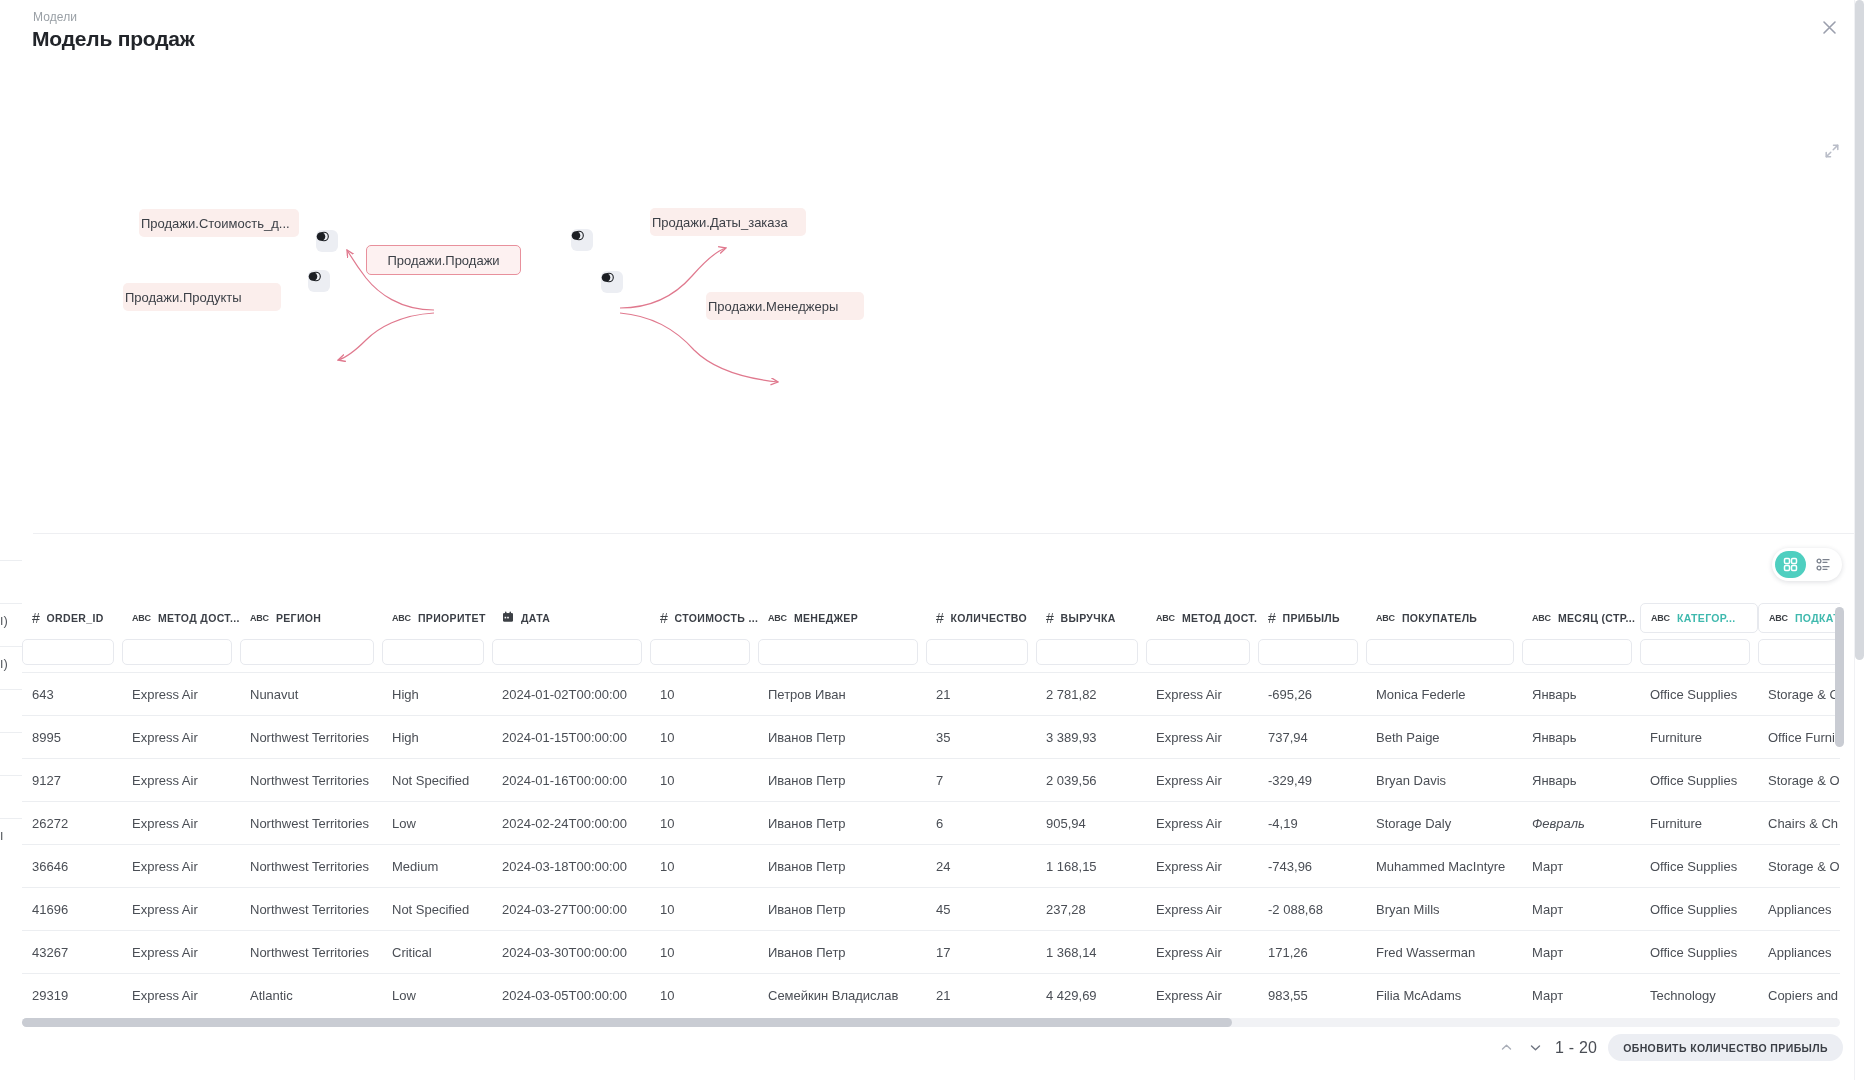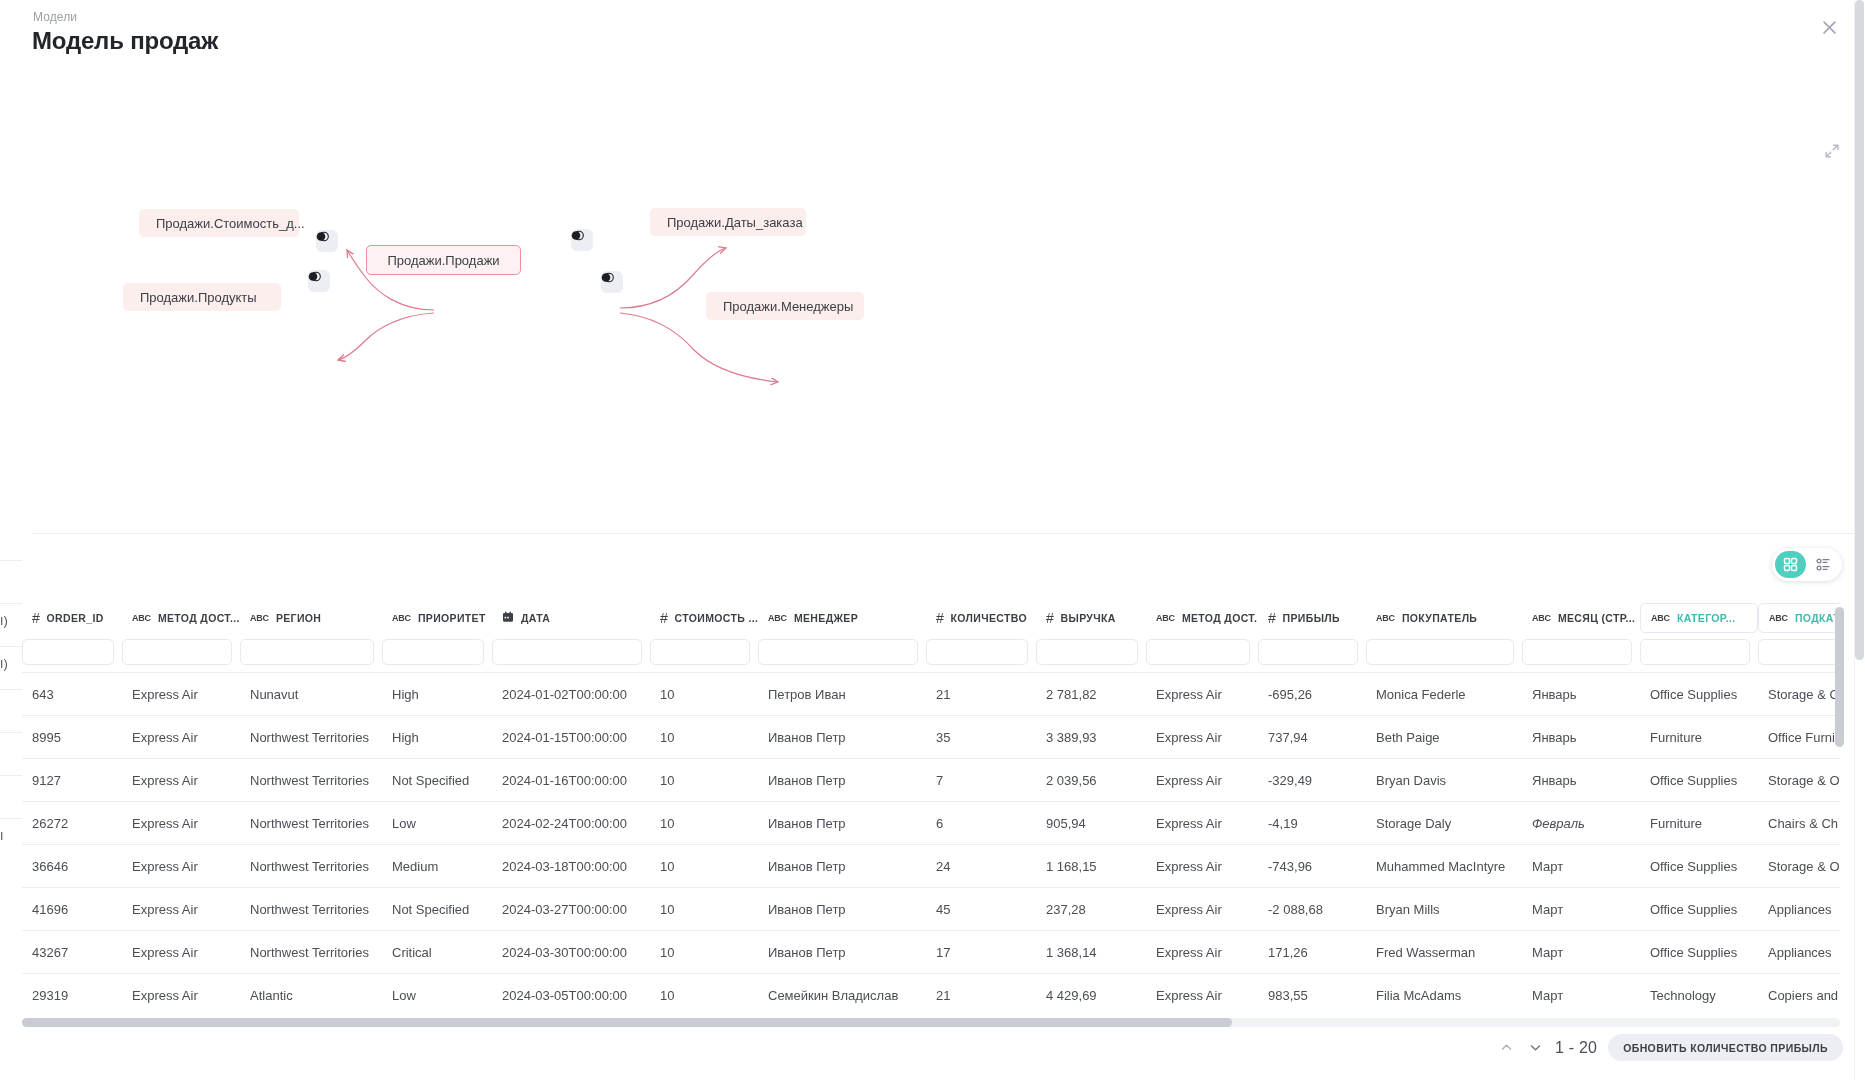"Модель продаж" .page-title { font-size: 24px -> 21px }
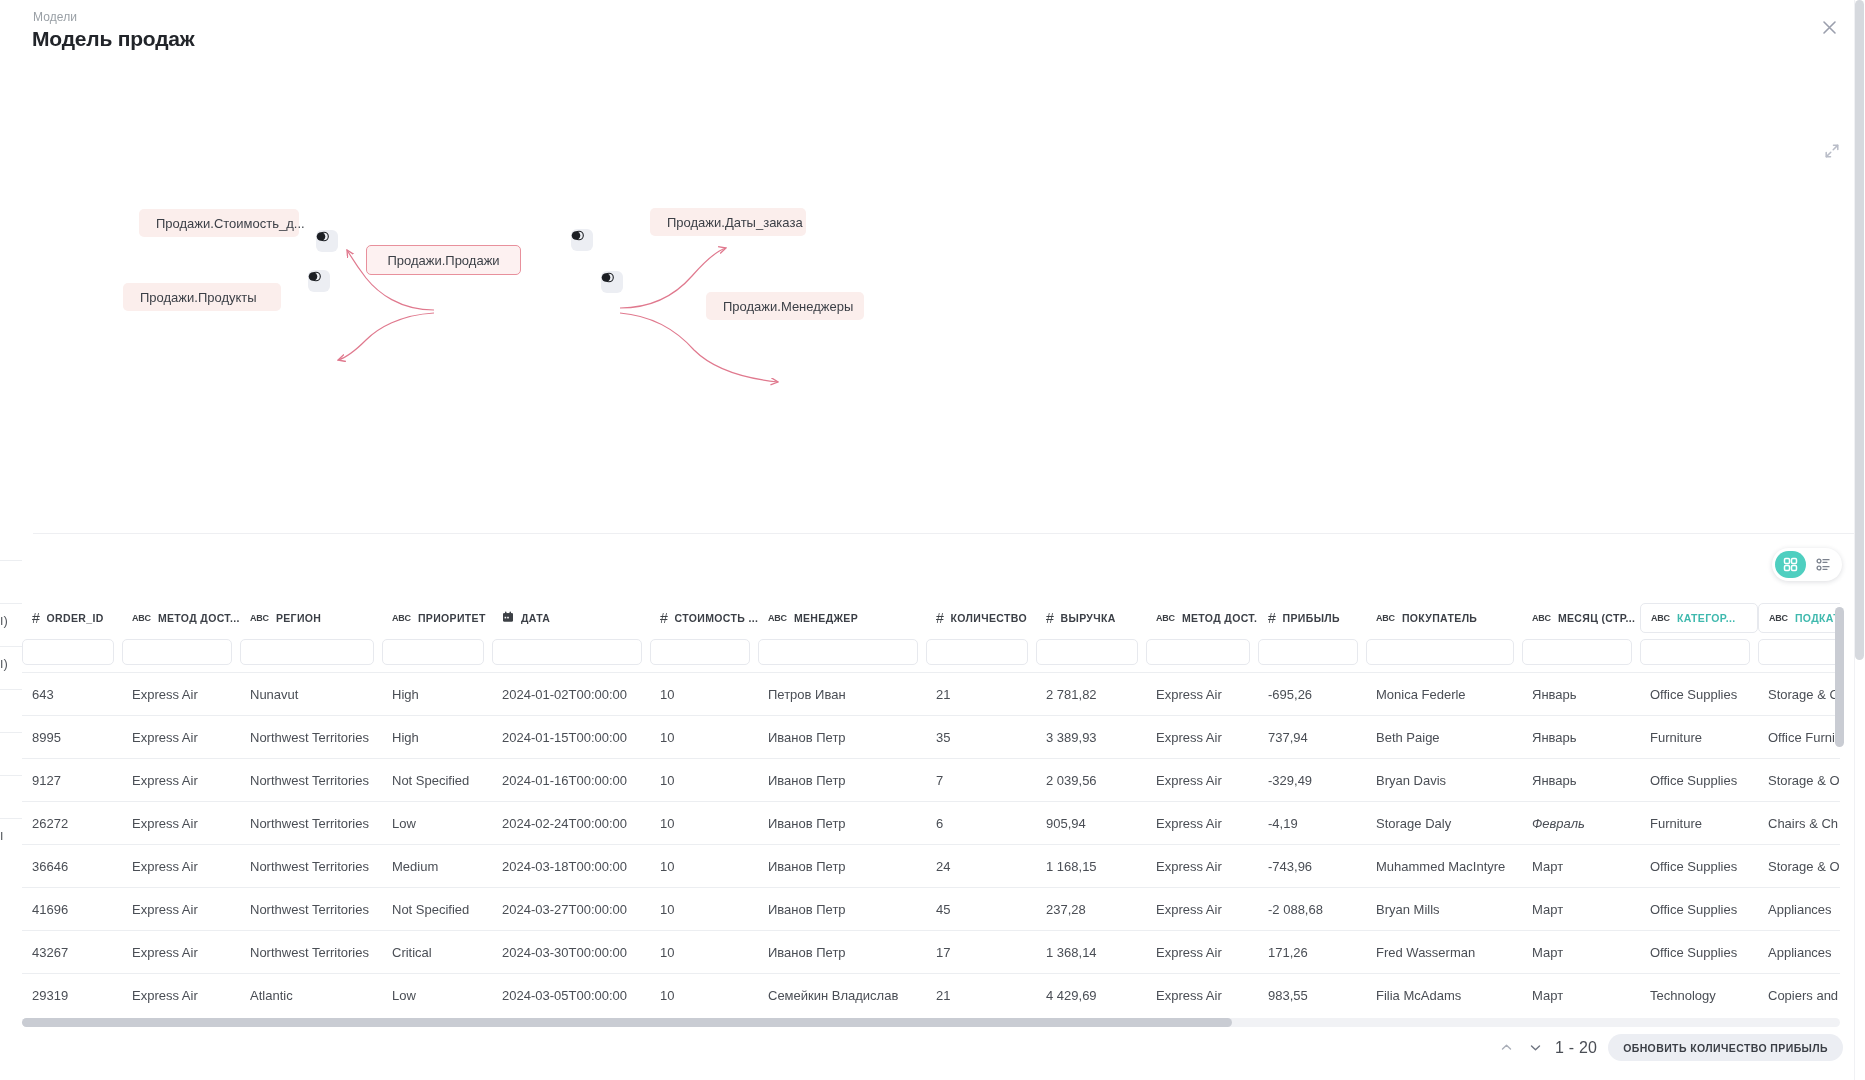"Продажи.Стоимость_д..." .node { padding: 0 17px -> 0 2px }
